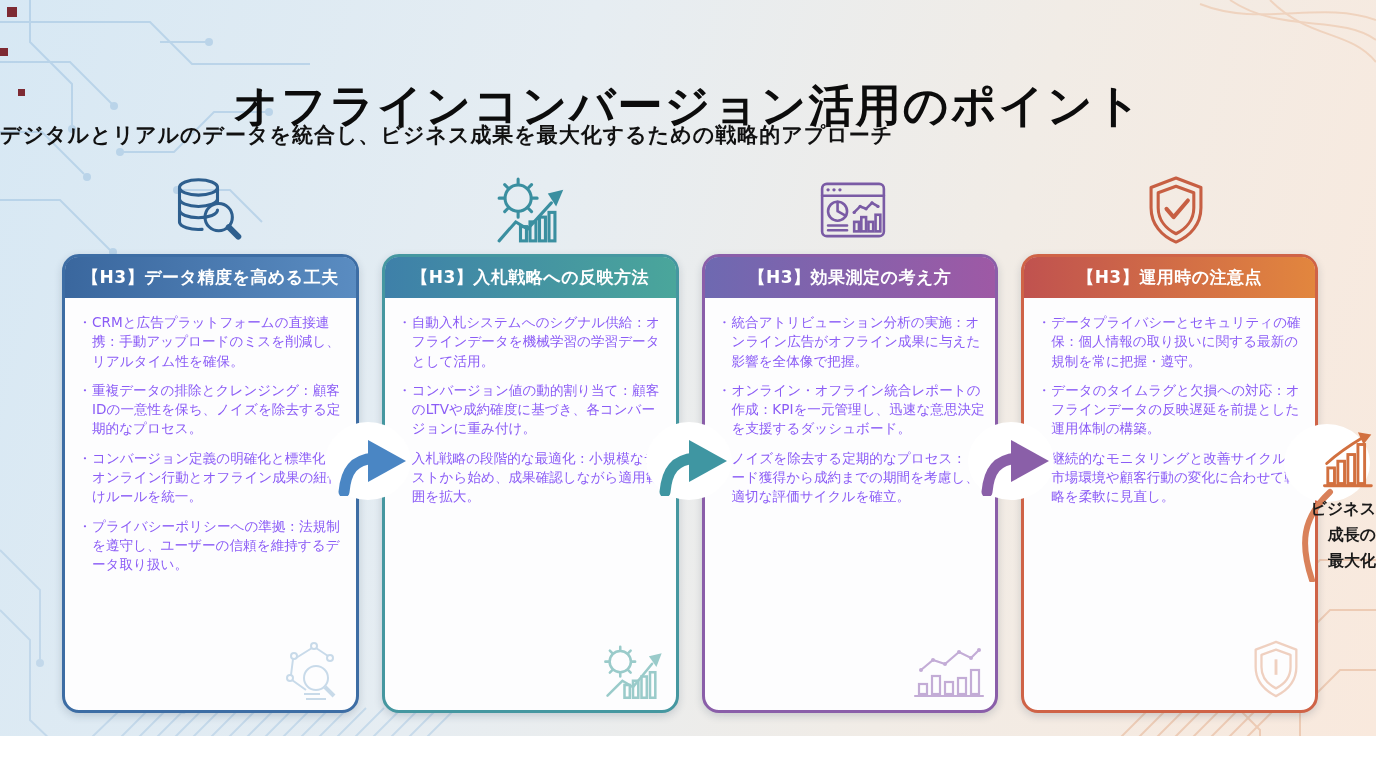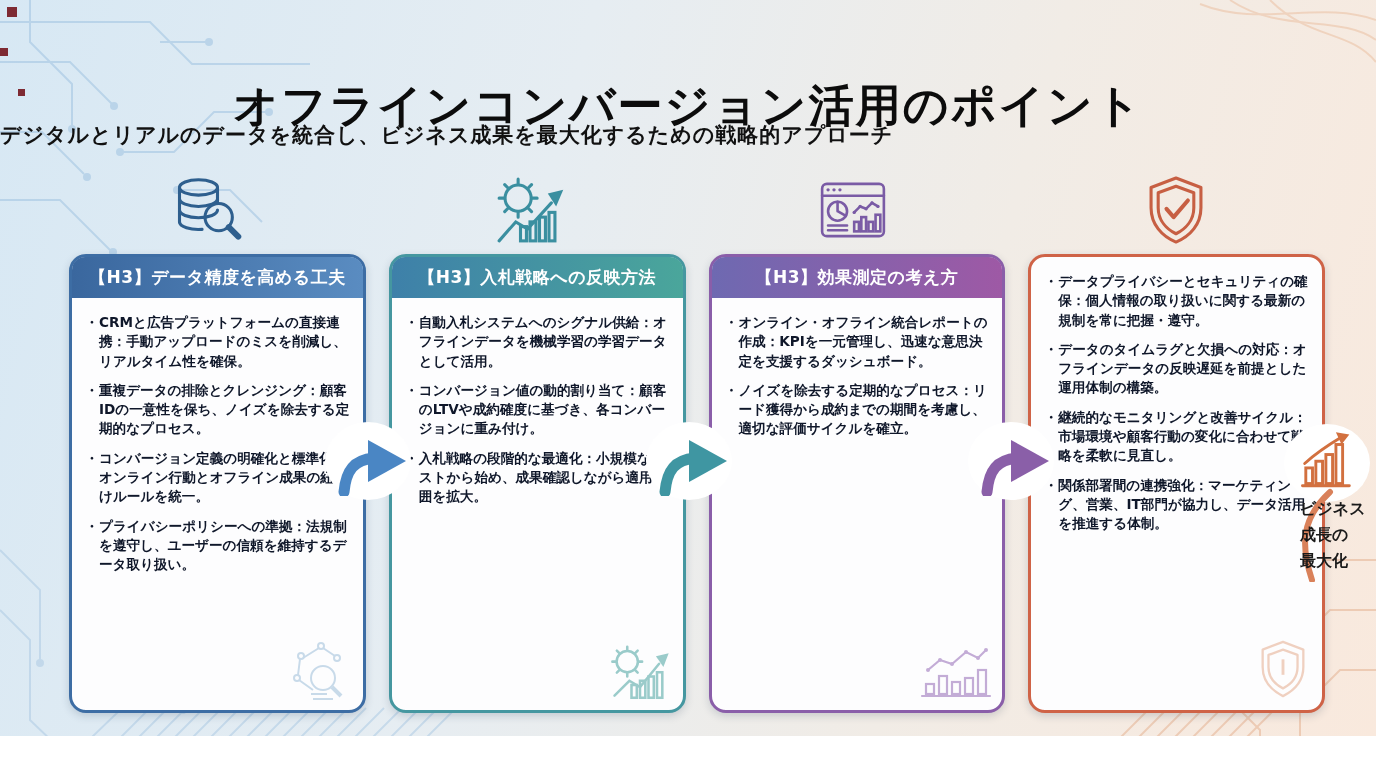"【H3】データ精度を高める工夫" .cards { left: 69px -> 62px }
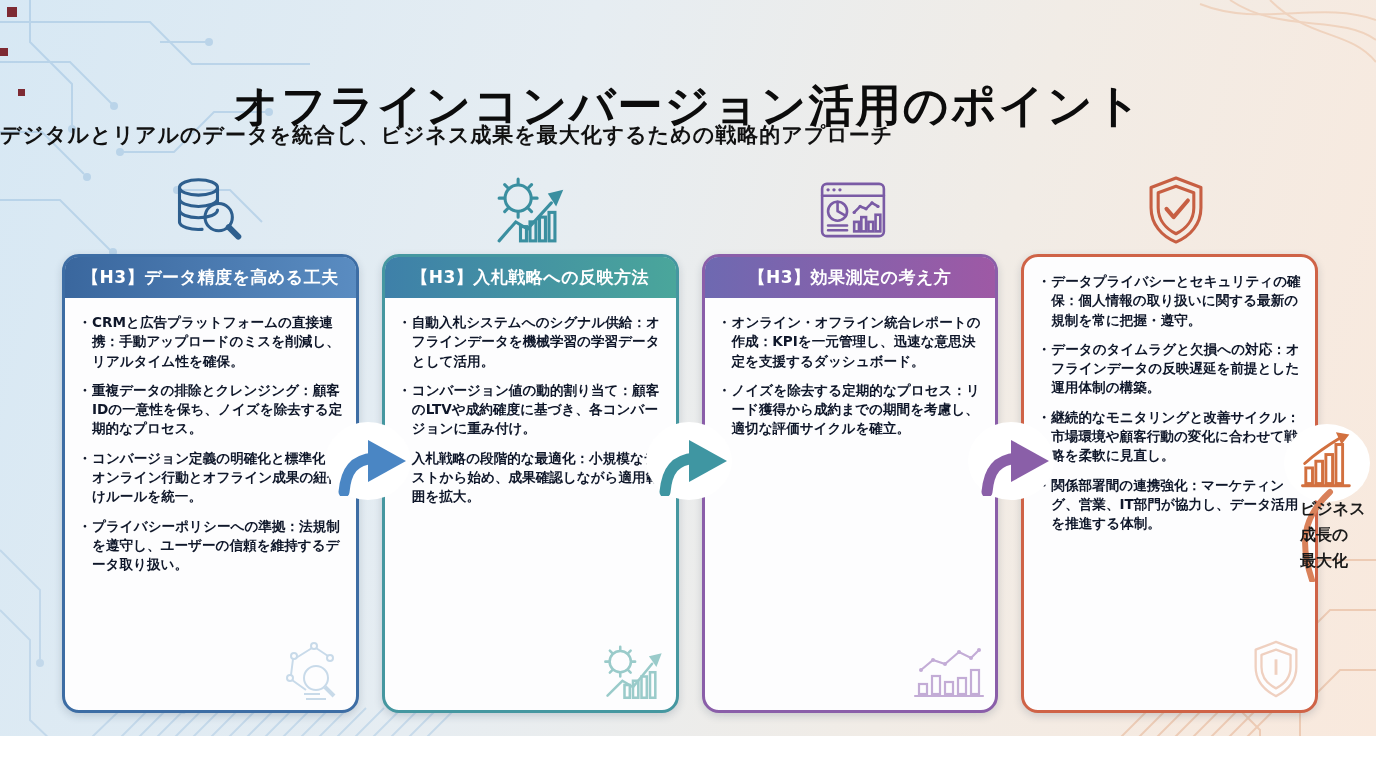"【H3】運用時の注意点" header.hd { html: none -> <header>【H3】運用時の注意点</header> }
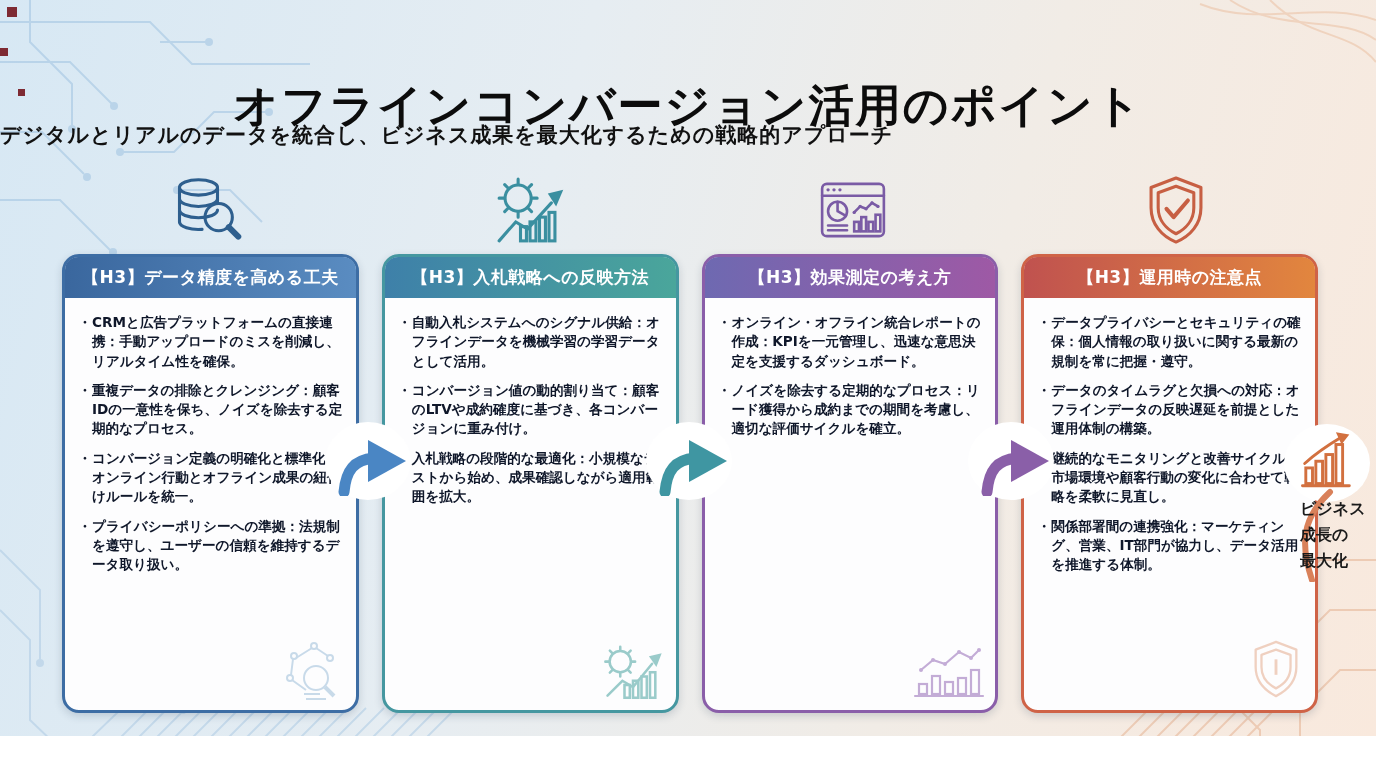"CRMと広告プラットフォームの直接連携：手動アップロードのミスを削減し、リアルタ" .card li { color: #0f172a -> #8b5cf6; font-weight: 700 -> 400 }
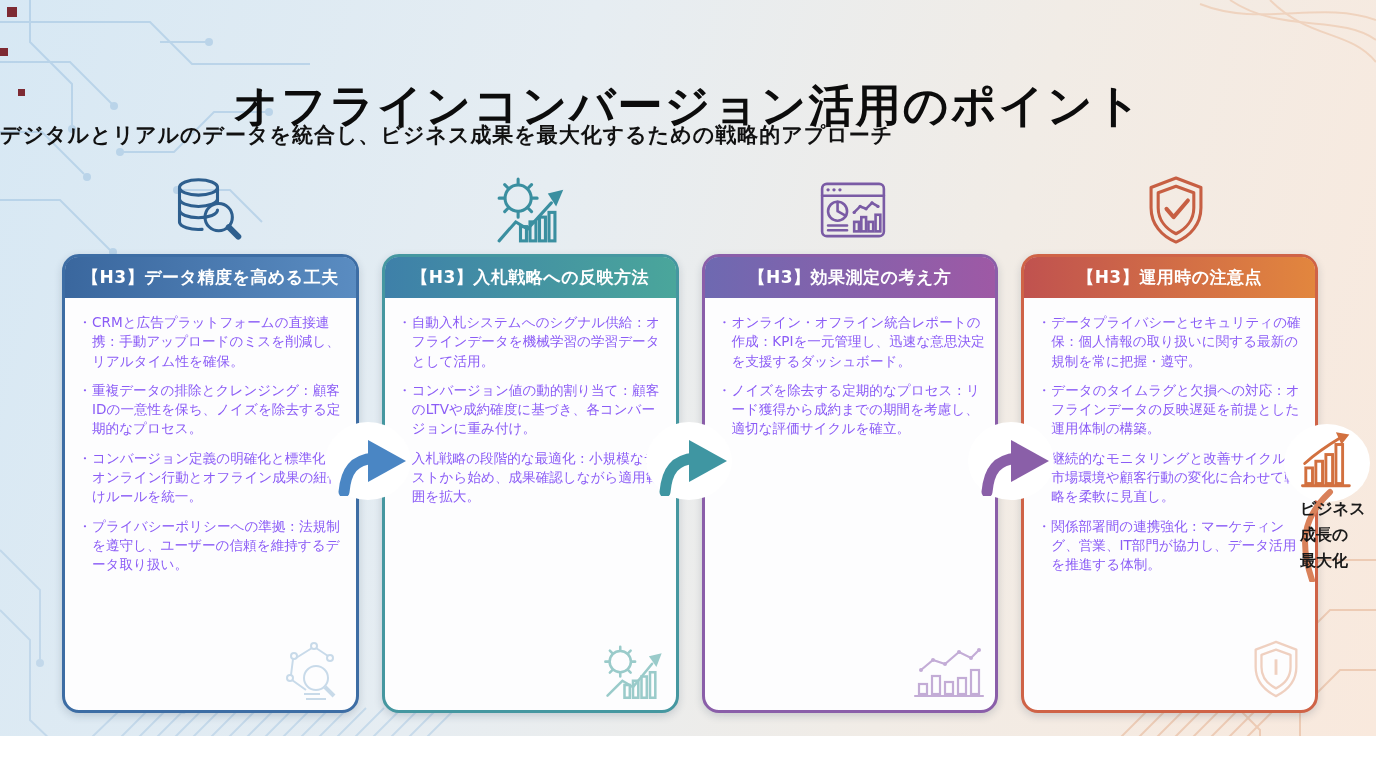"統合アトリビューション分析の実施：オンライン広告がオフライン成果に与えた影響を全" li { html: none -> <li>統合アトリビューション分析の実施：オンライン広告がオフライン成果に与えた影響を全体像で把握。</li> }
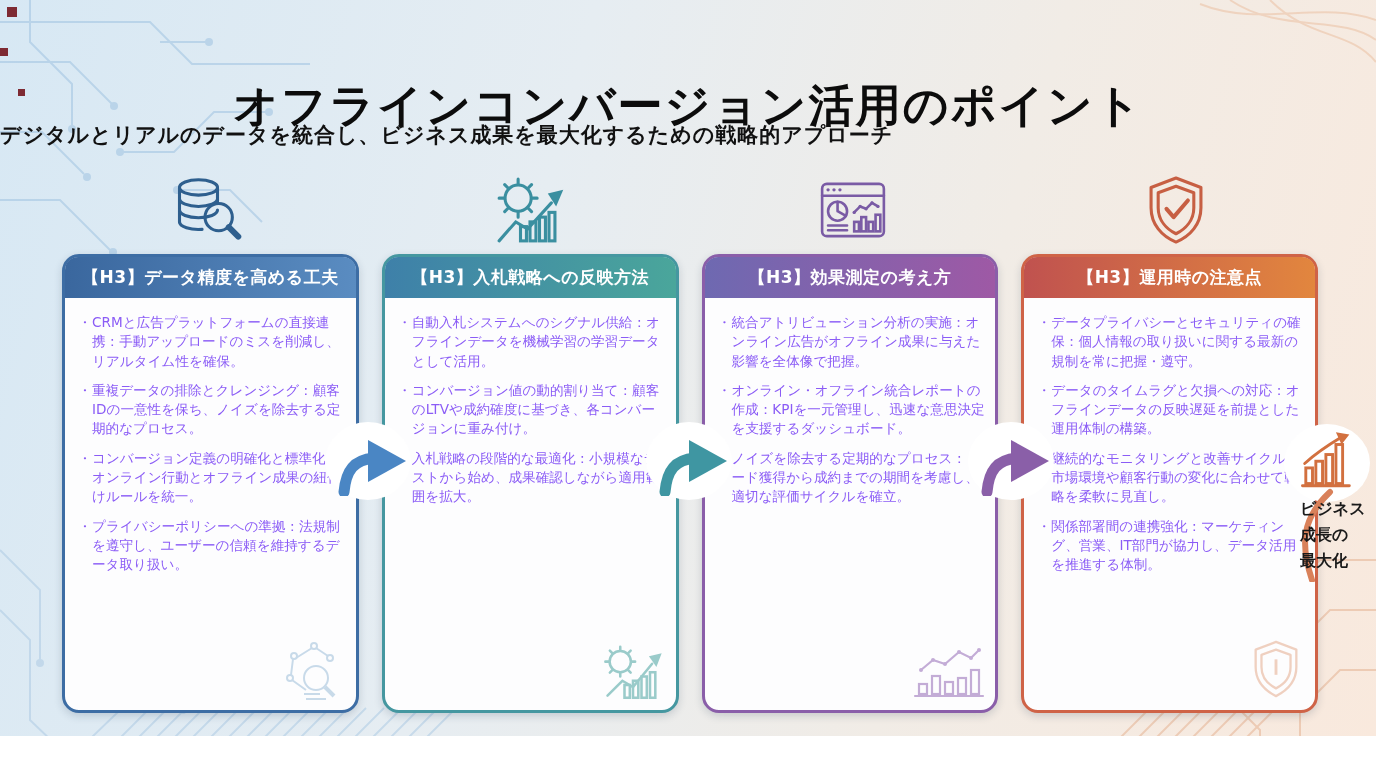"ビジネス" .outcome { text-align: left -> right }
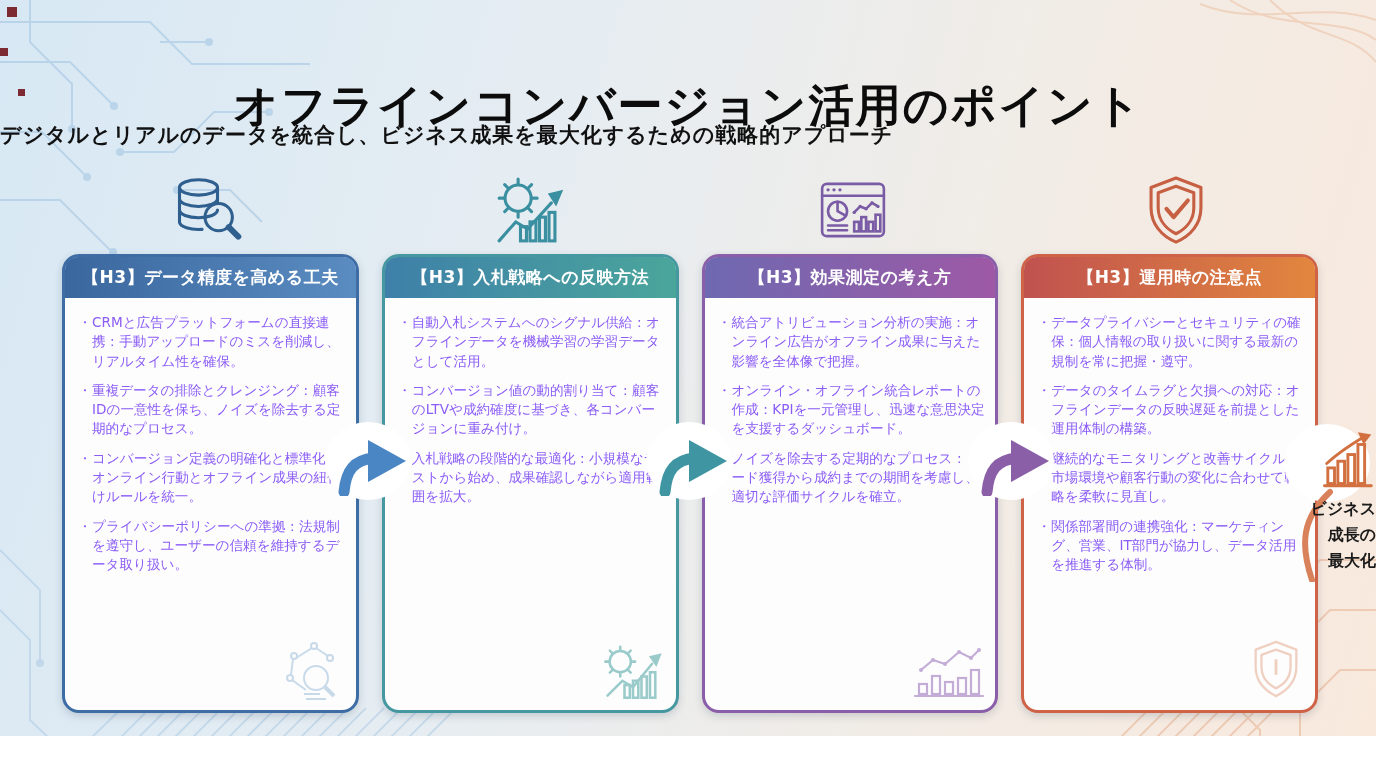"関係部署間の連携強化：マーケティング、営業、IT部門が協力し、データ活用を推進す" li { html: <li>関係部署間の連携強化：マーケティング、営業、IT部門が協力し、データ活用を推進する体制。</li> -> none }
